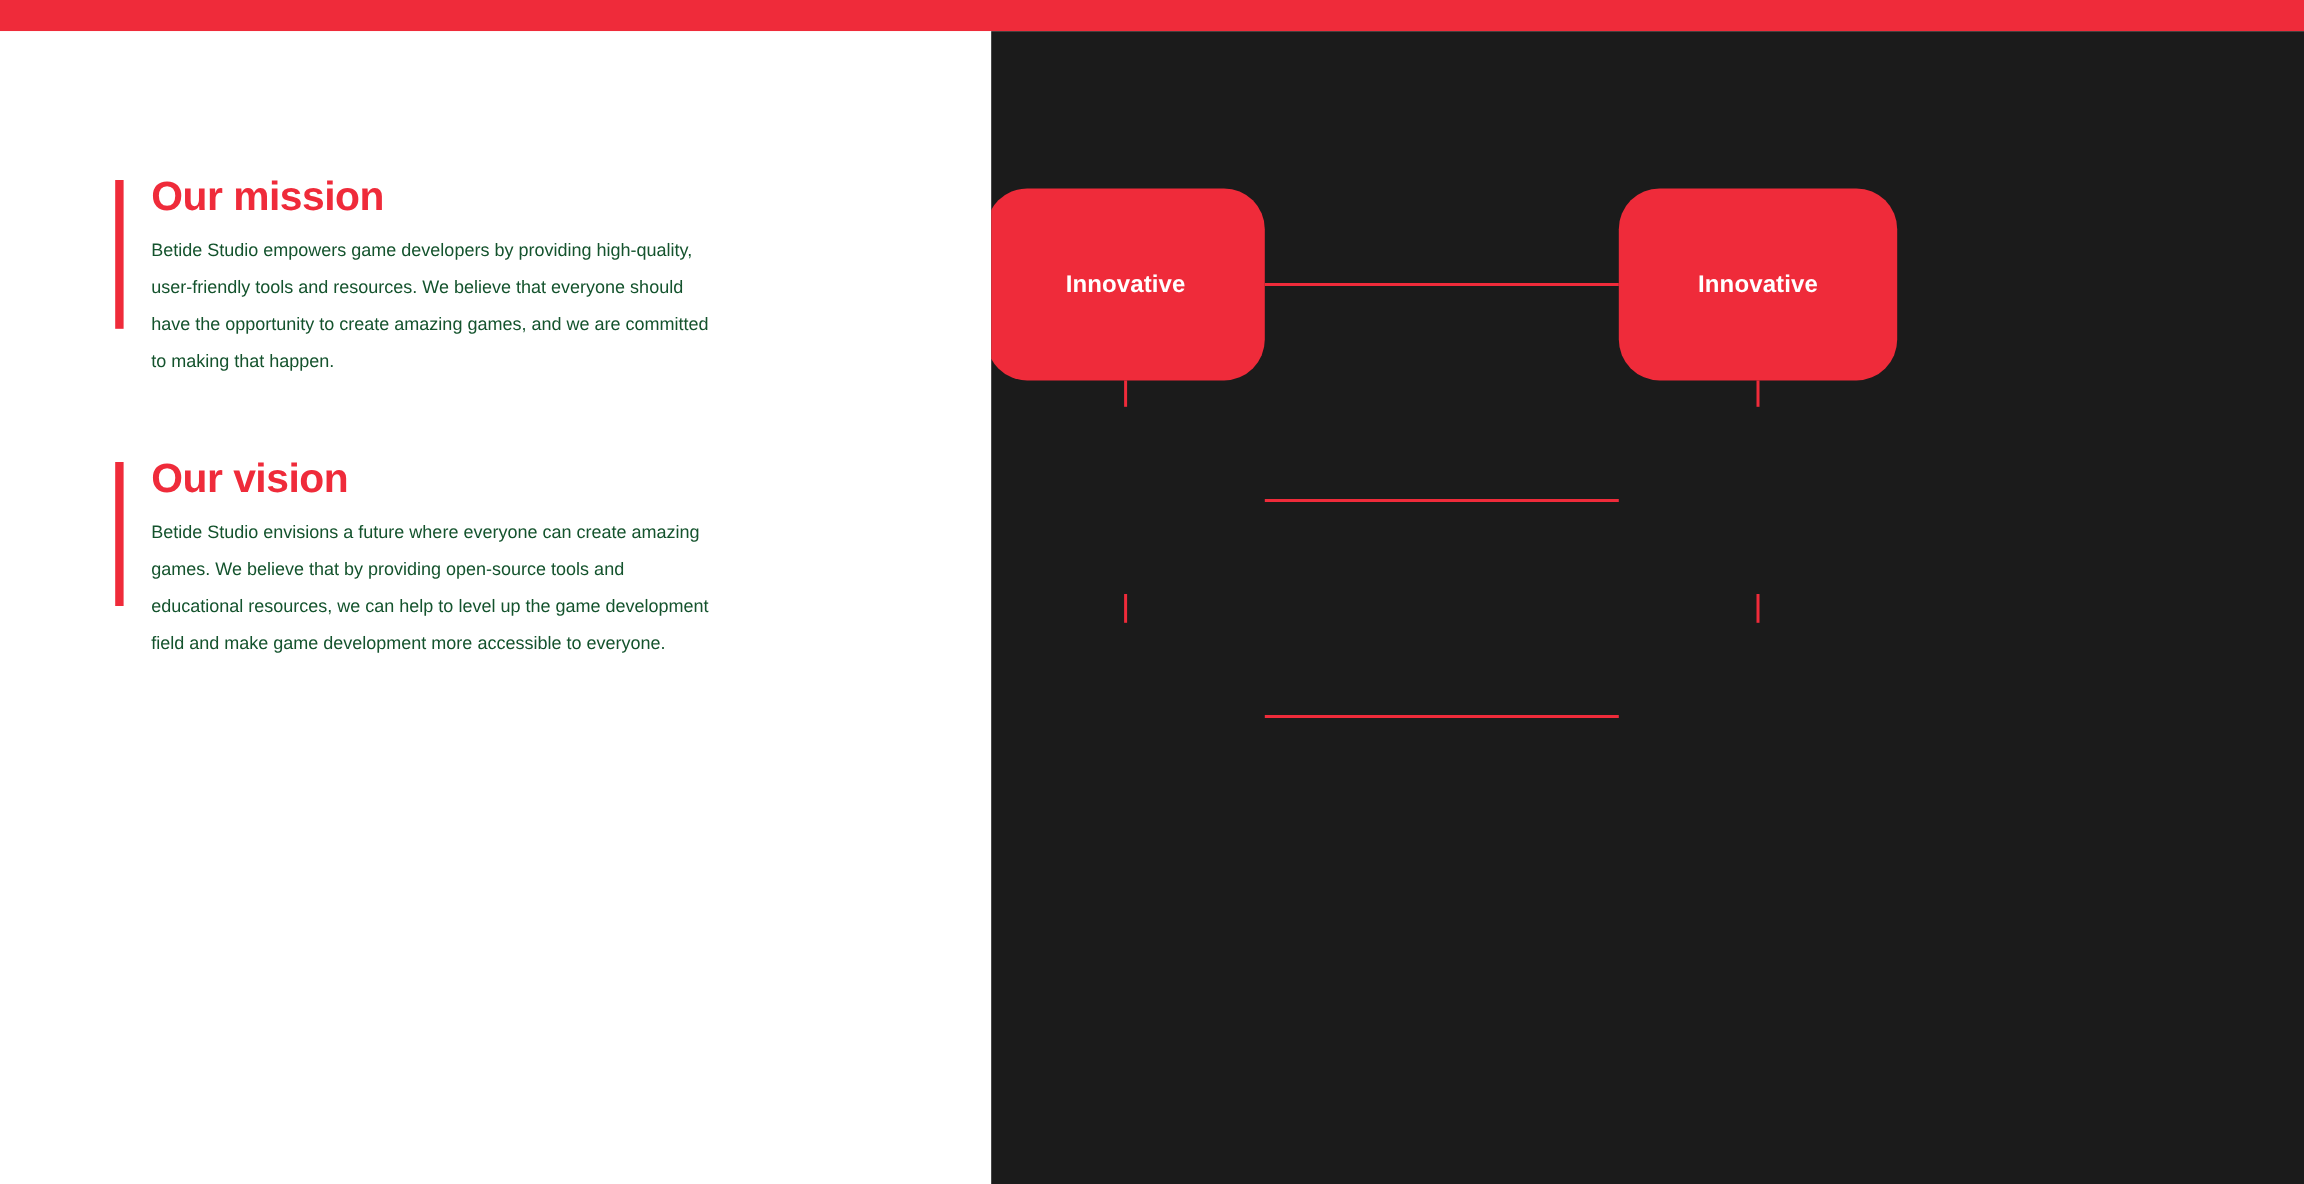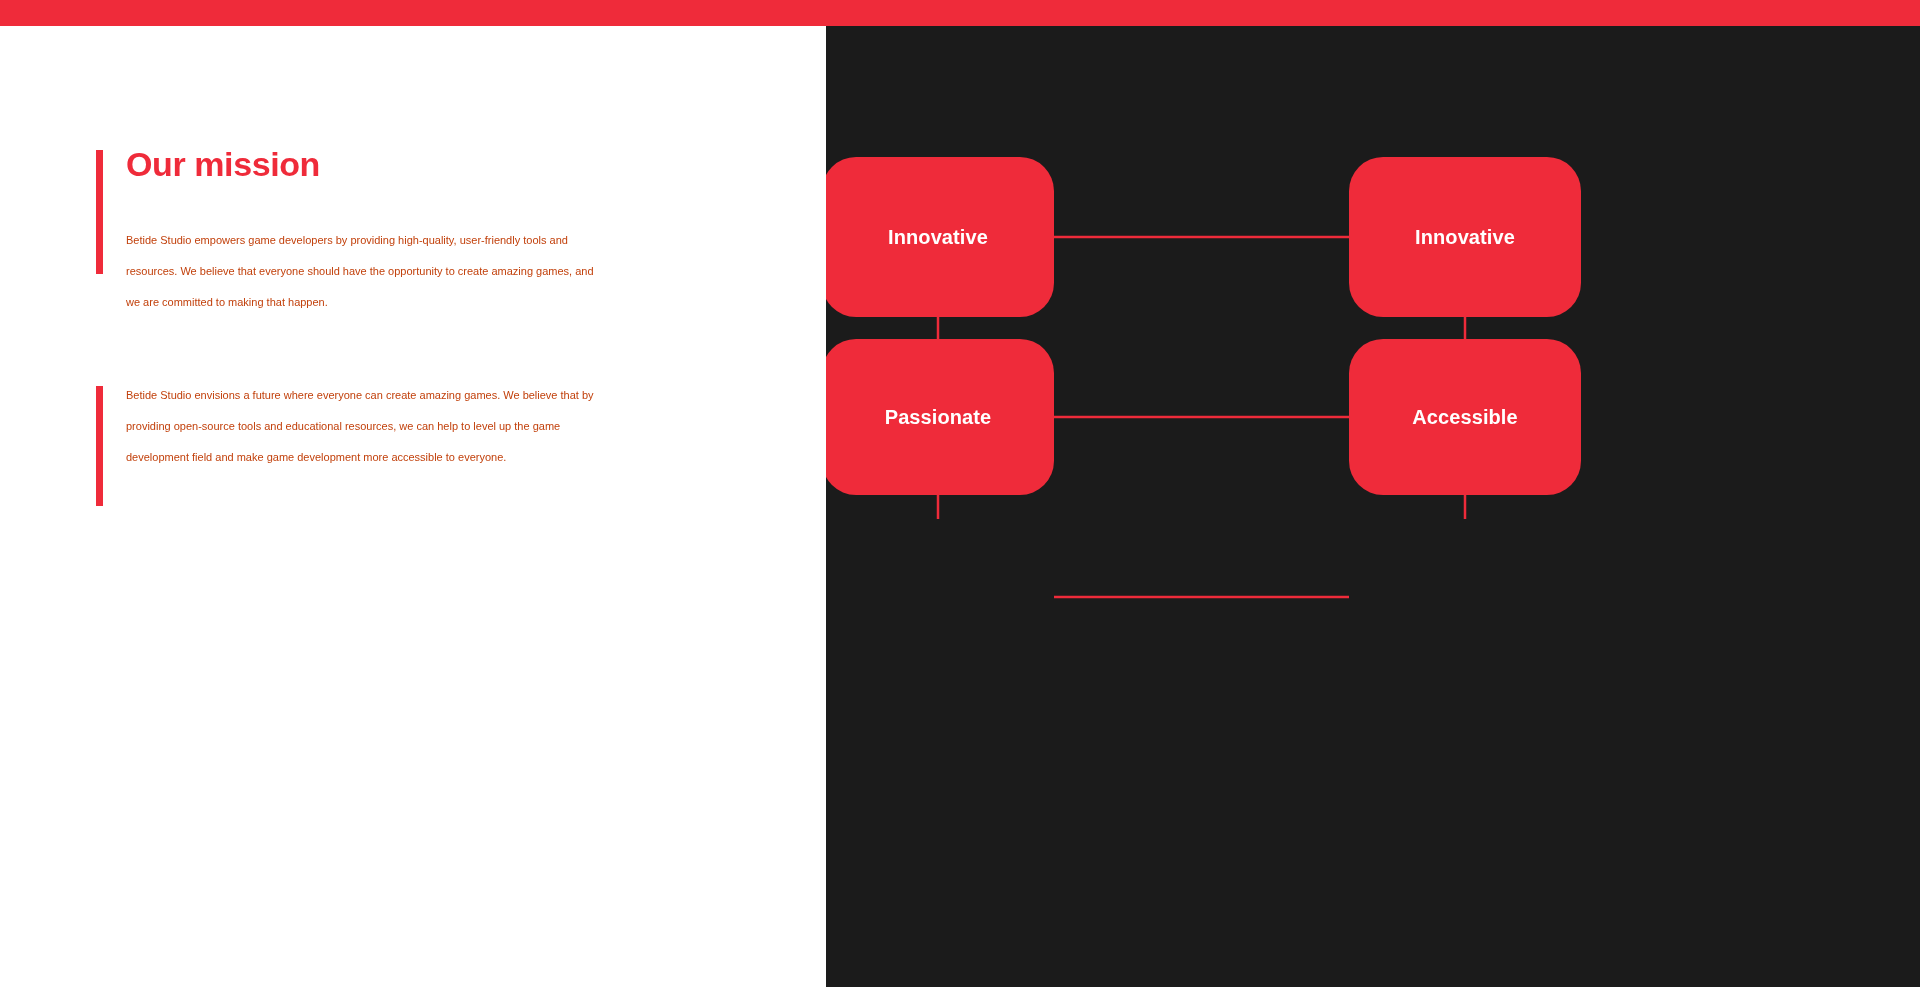"Betide Studio empowers game developers" .section-body { color: #c2410c -> #14532d; font-size: 11px -> 15px; margin-top: 40px -> 8px }
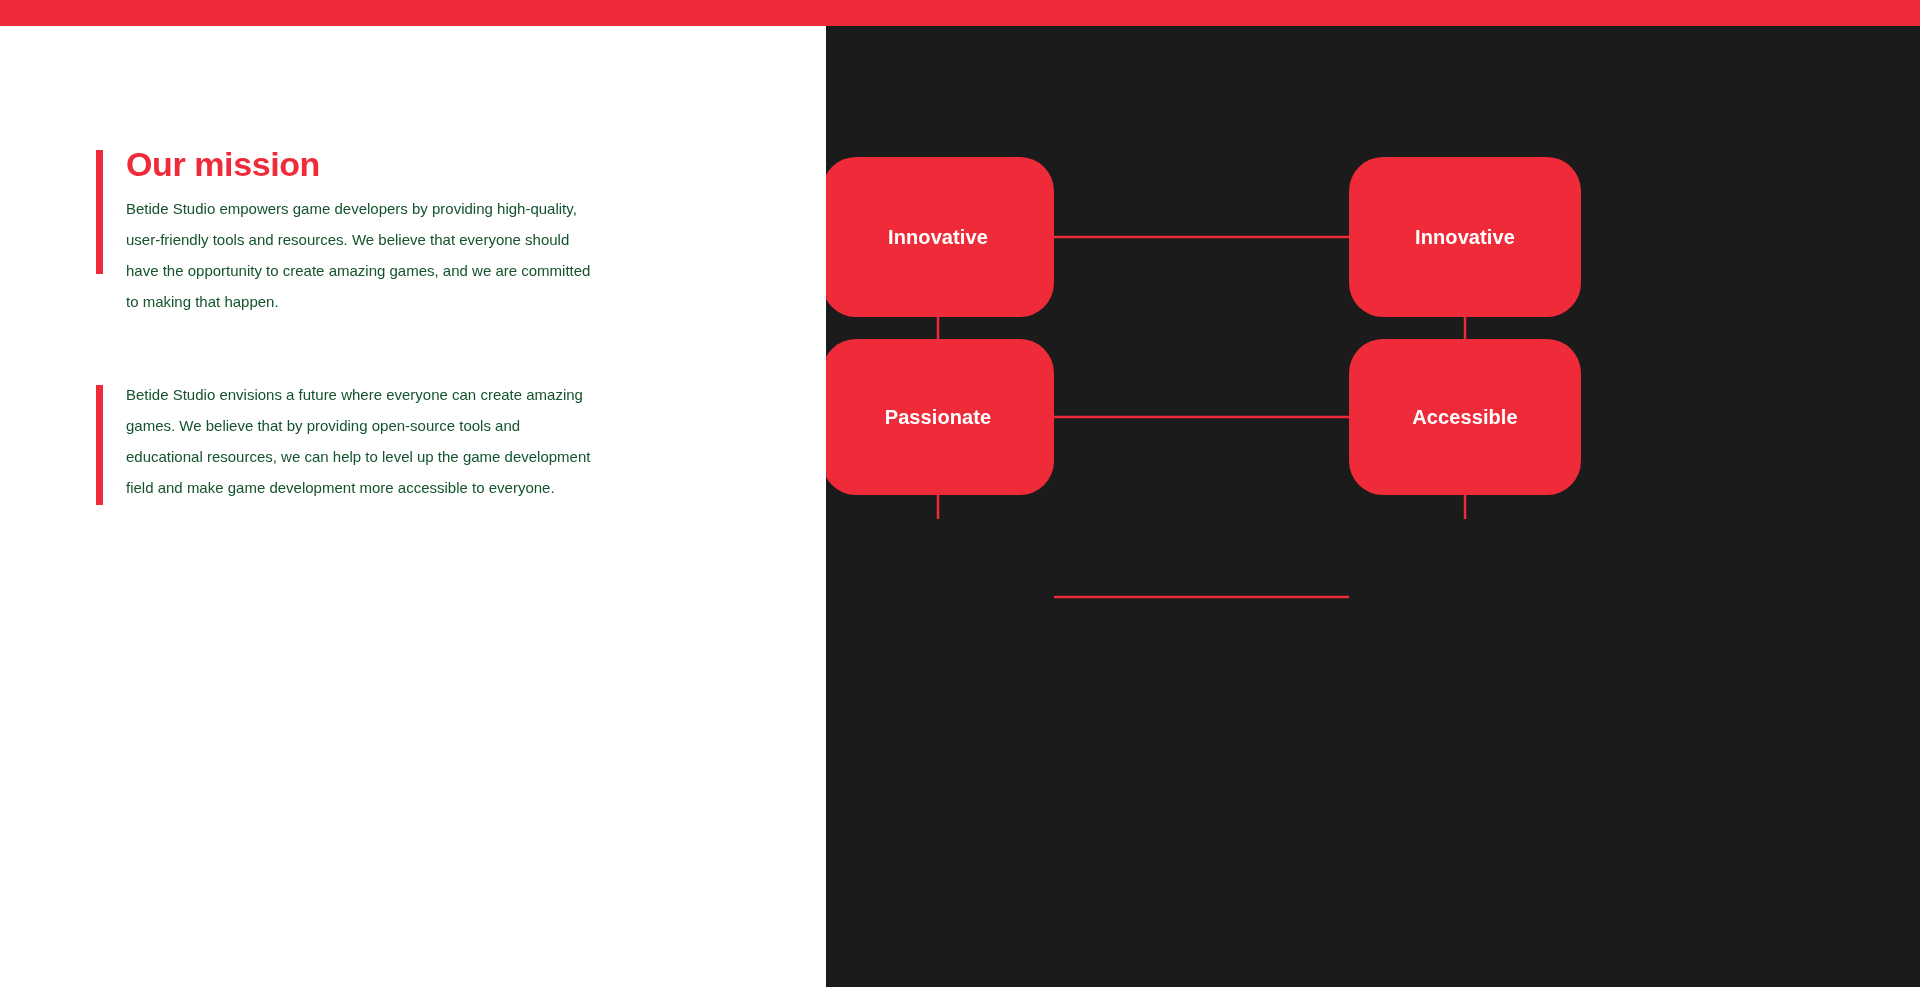"Our vision" div.section-heading { html: none -> <div>Our vision</div> }
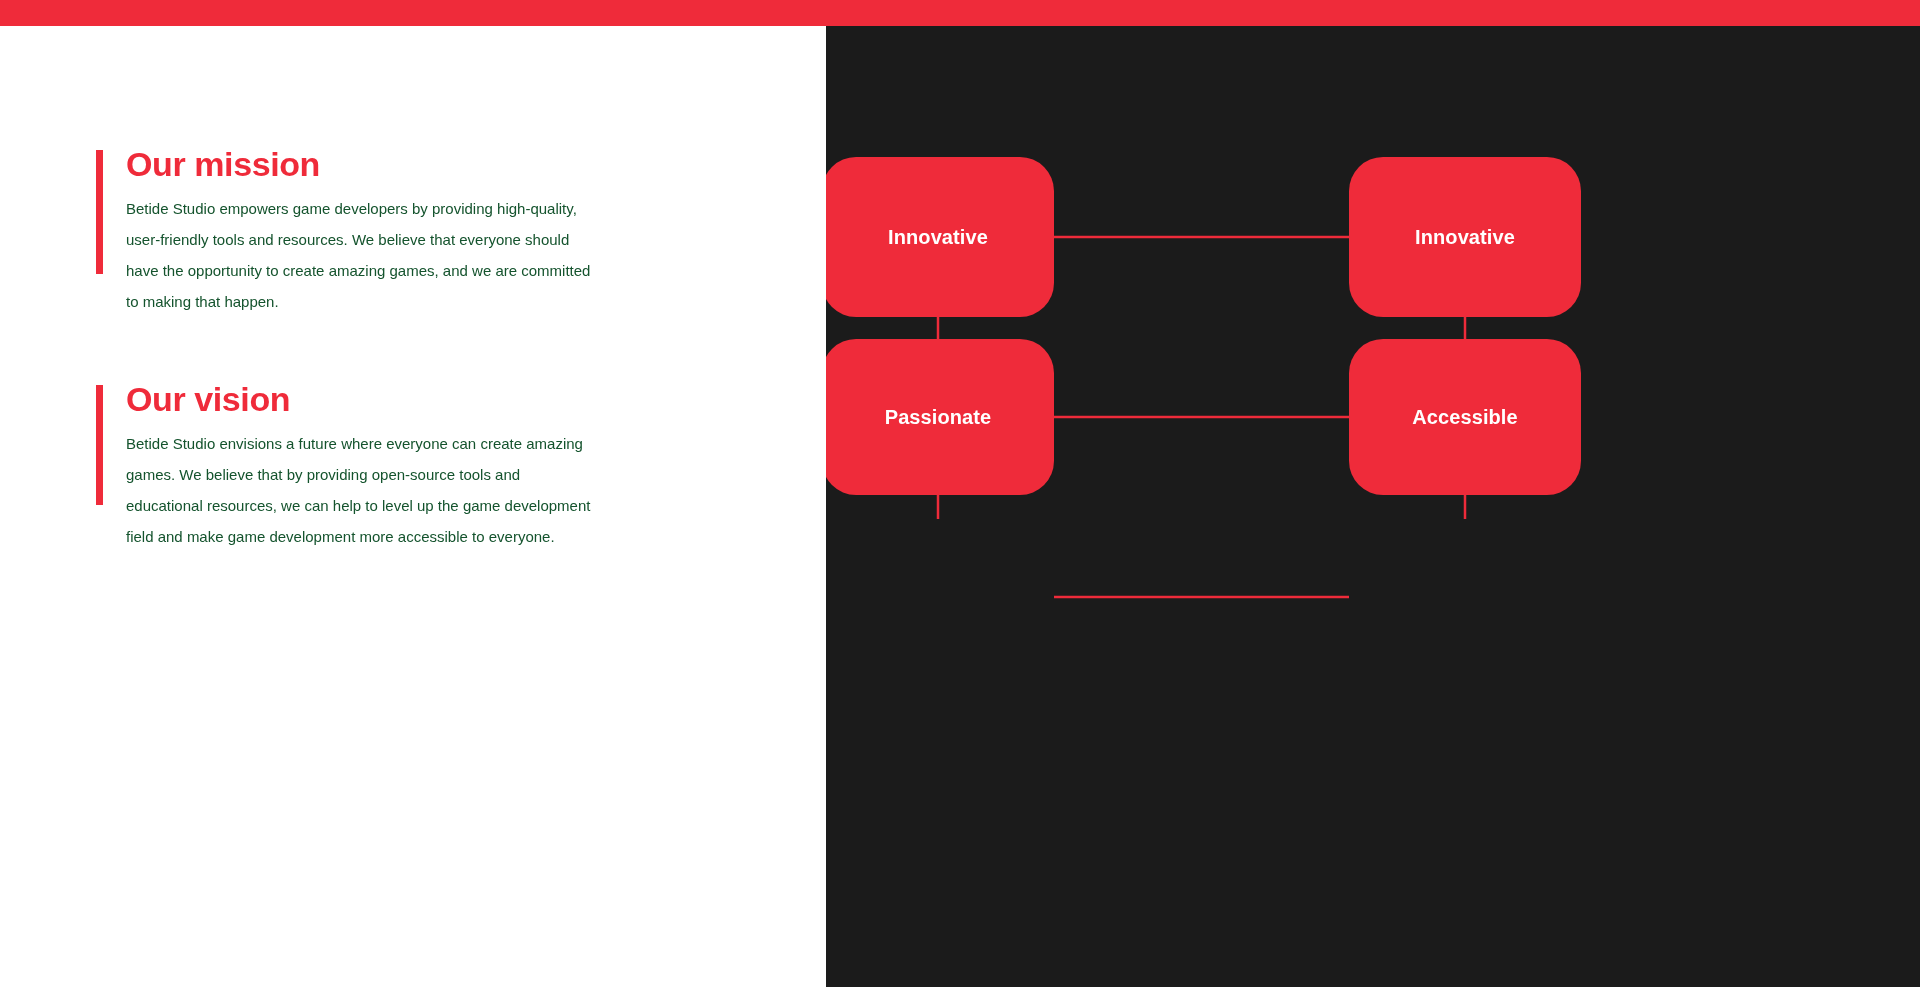"Passionate" div.node { html: <div>Passionate</div> -> none }
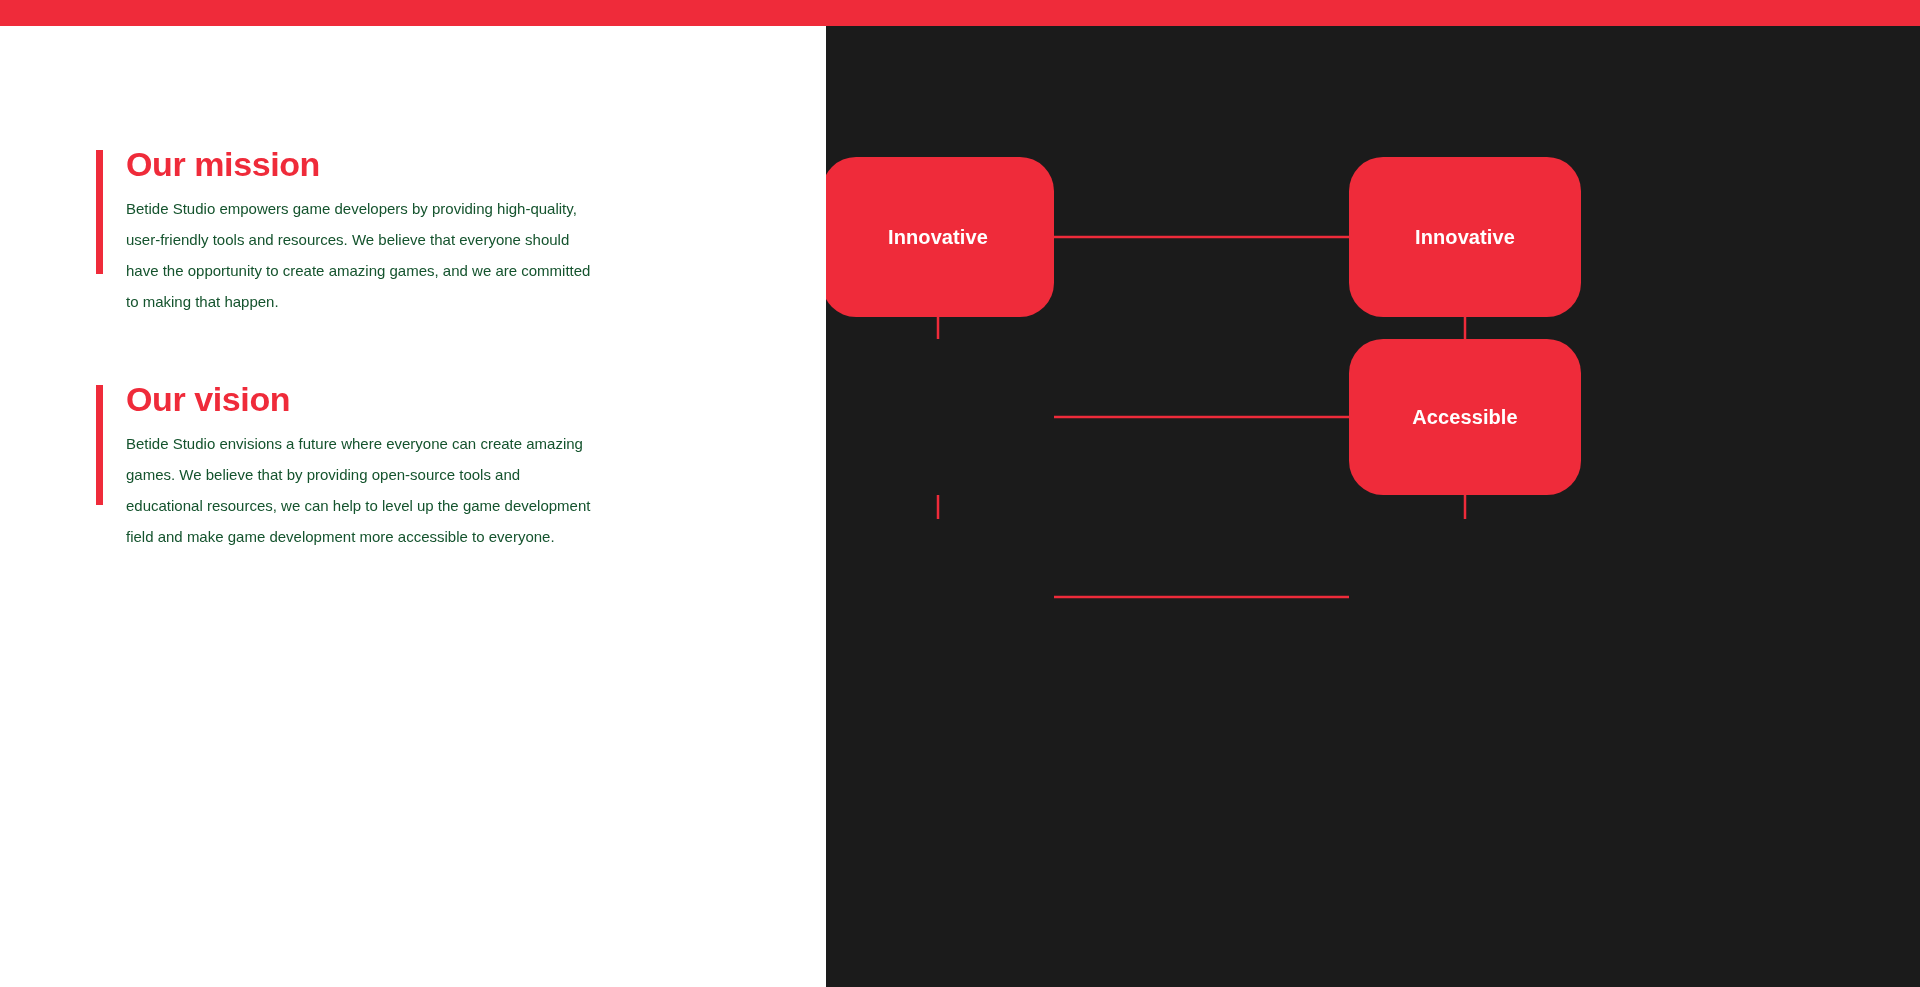"Accessible" div.node { html: <div>Accessible</div> -> none }
